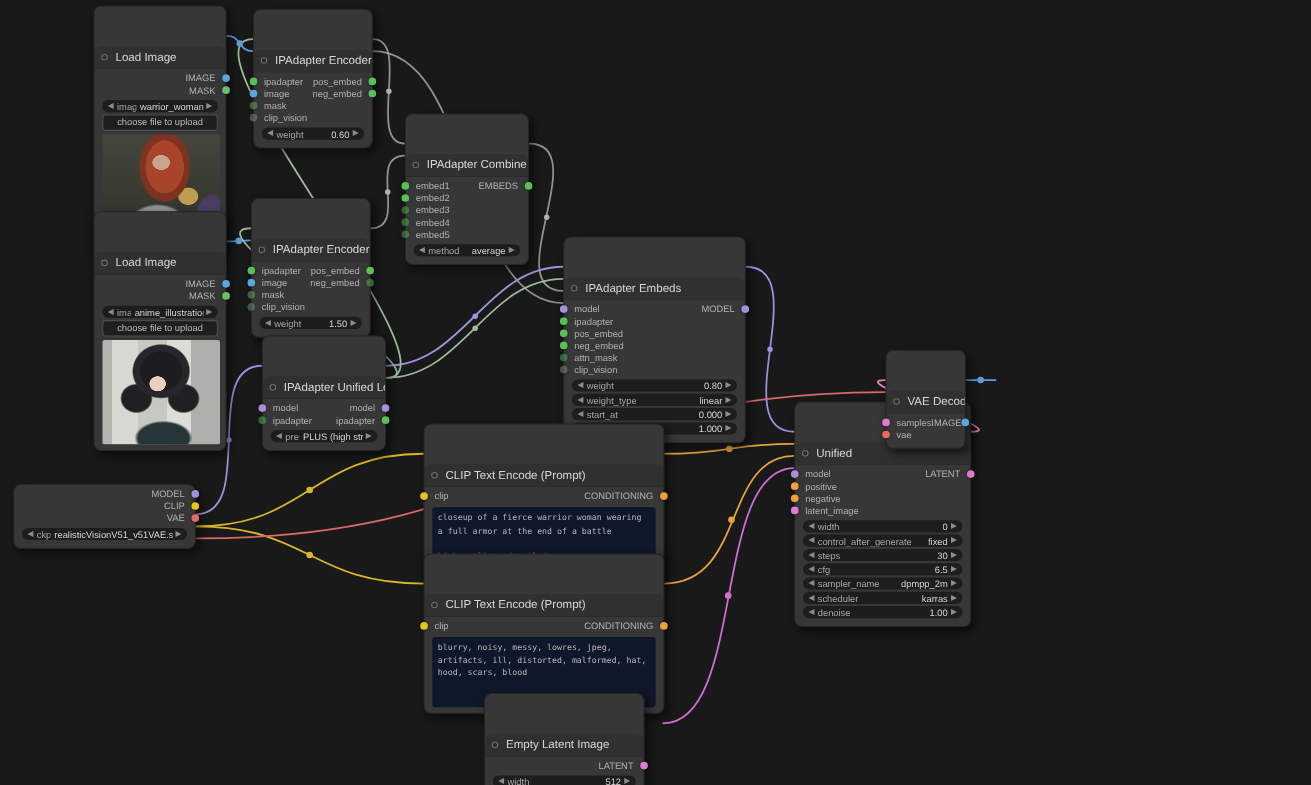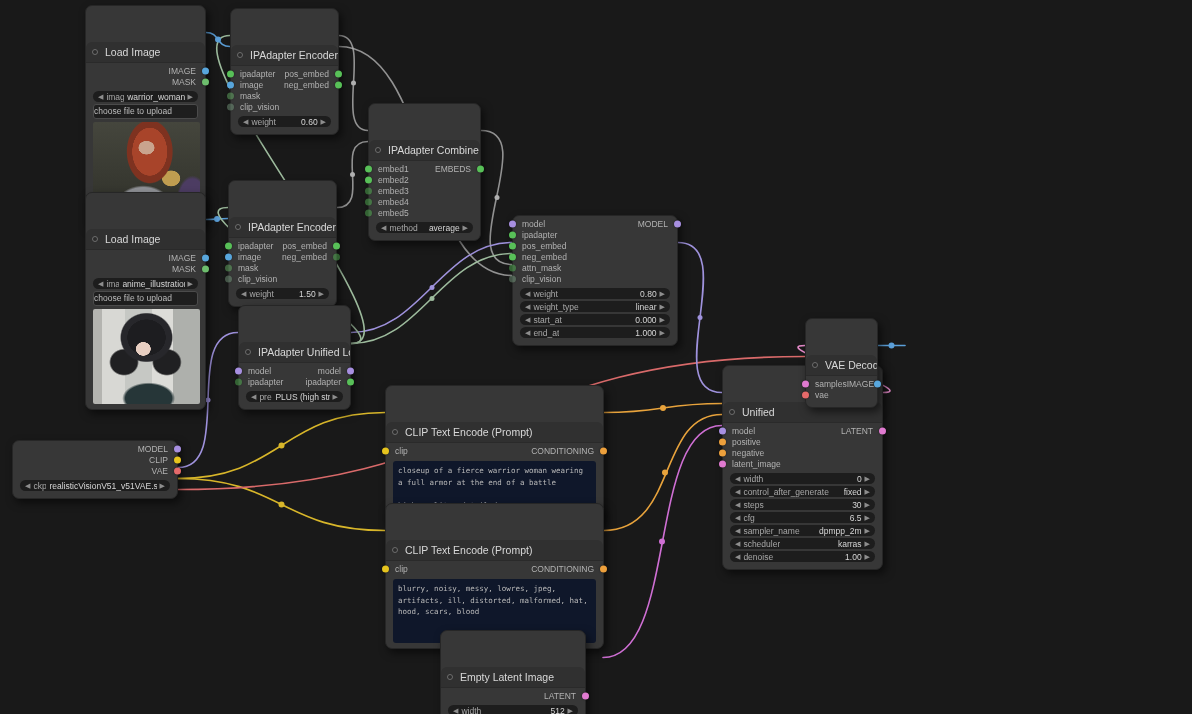"choose file to upload" .btn { text-align: none -> center }
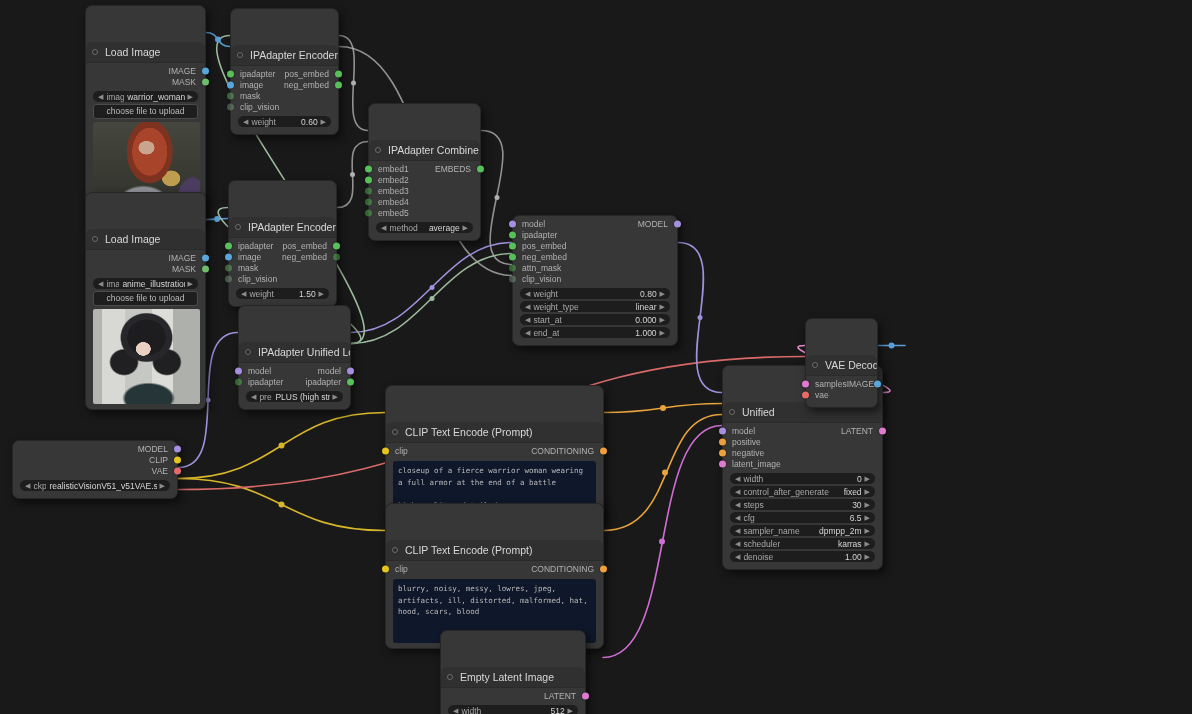"IPAdapter Embeds" div.title { html: none -> <div> <span></span> <span>IPAdapter Embeds</span> </div> }
